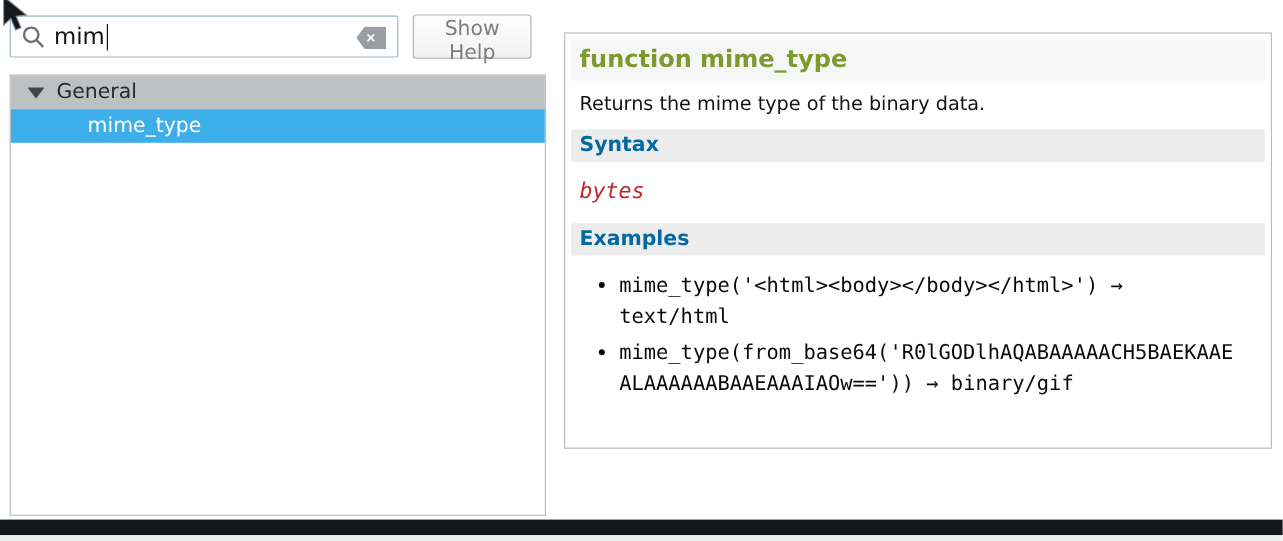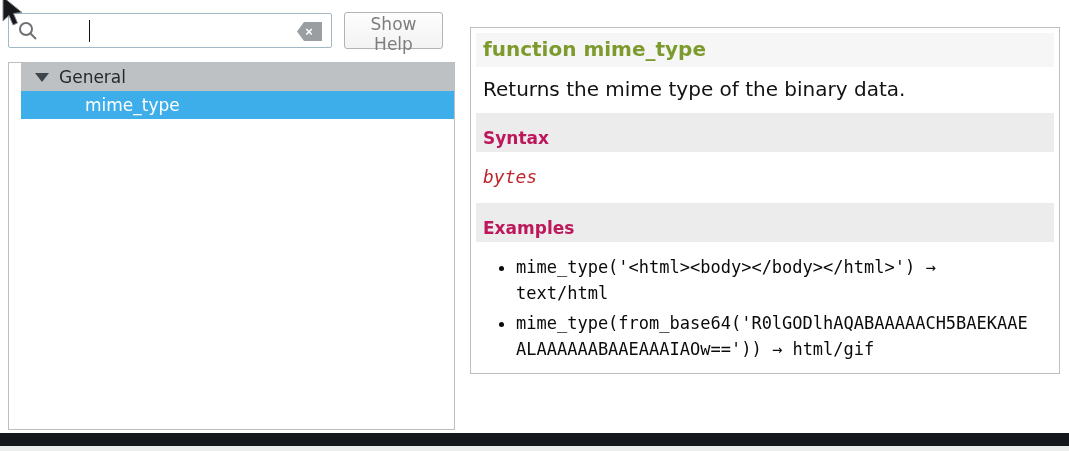"mim" input.search-input { html: none -> <input> }
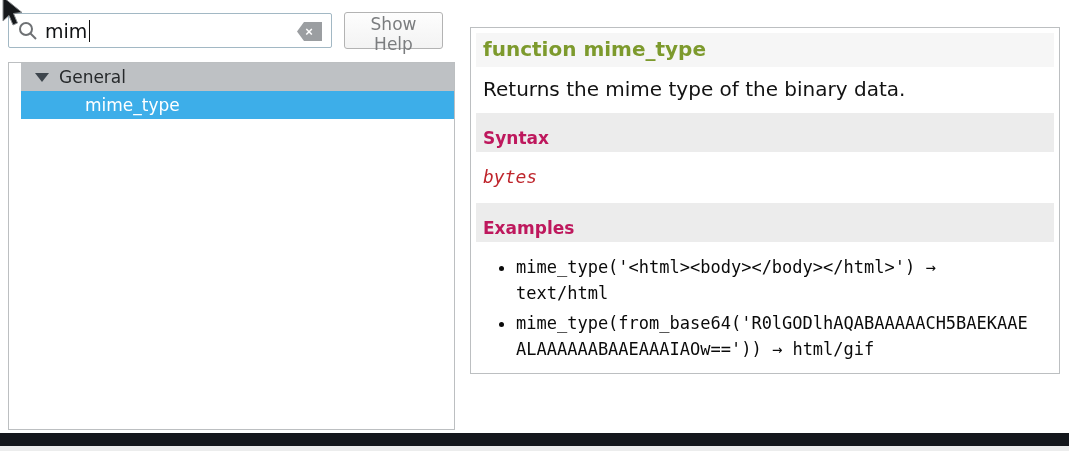"General" .tree-panel { padding-left: 12px -> none }
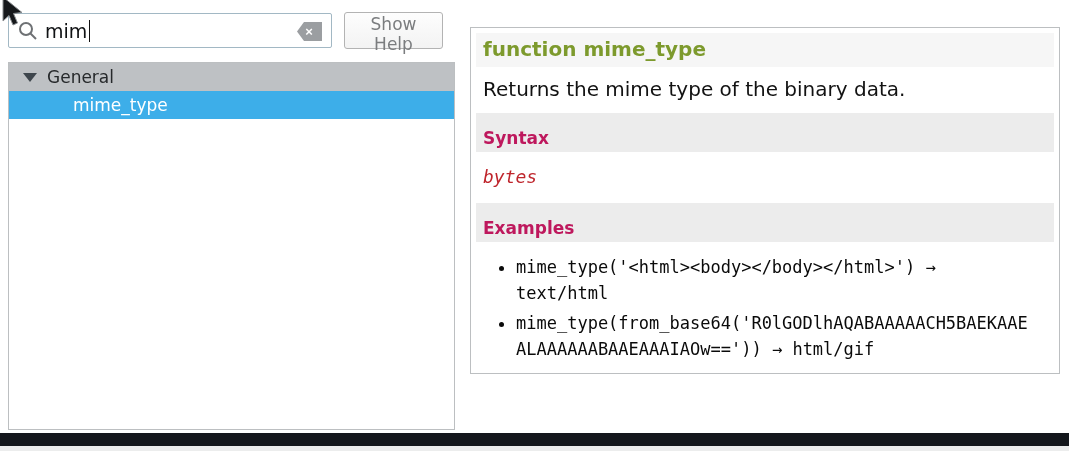"Returns the mime type of" .help-desc { font-size: 20px -> 16px }
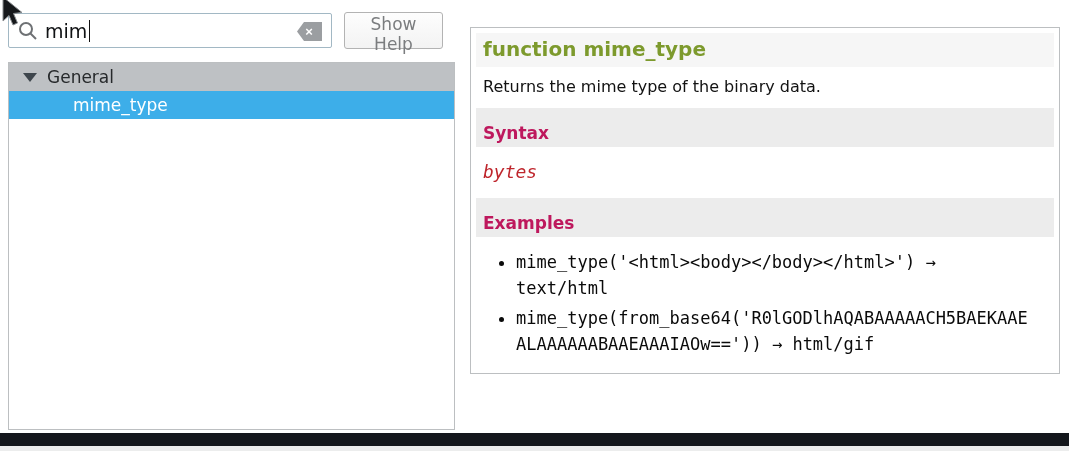"Syntax" .sec-header { color: #be185d -> #0369a1; padding: 15px 7px 4px -> 3px 7px 4px }
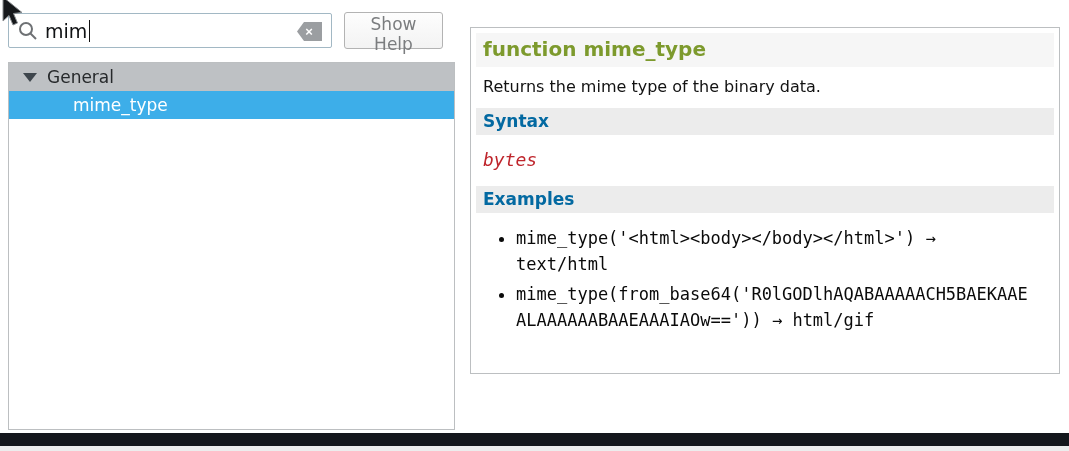"html/gif" span { text: html/gif -> binary/gif }
